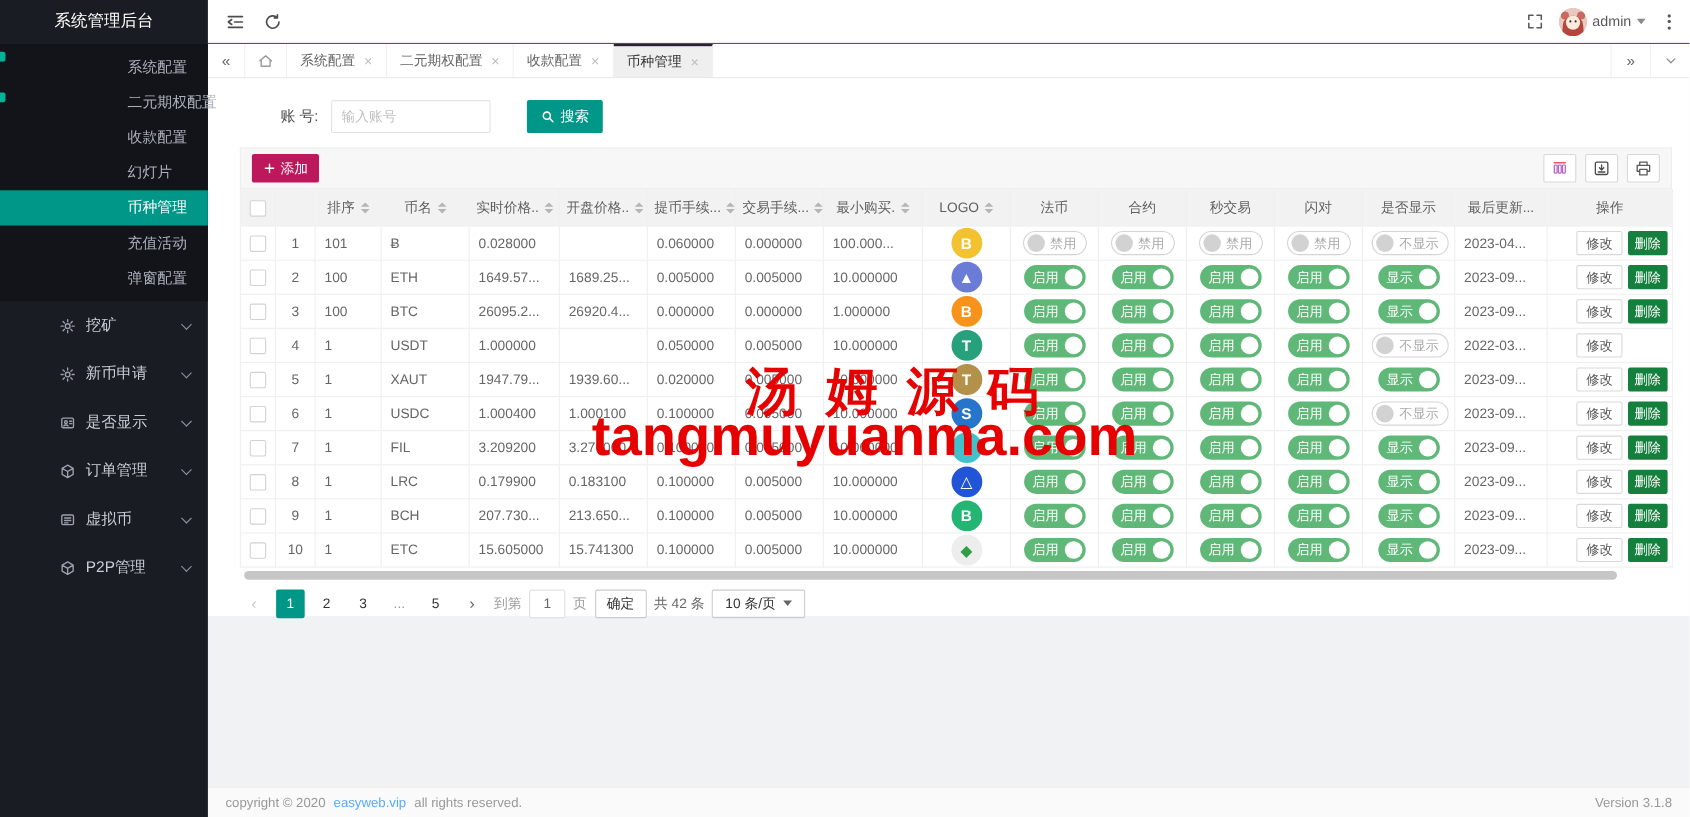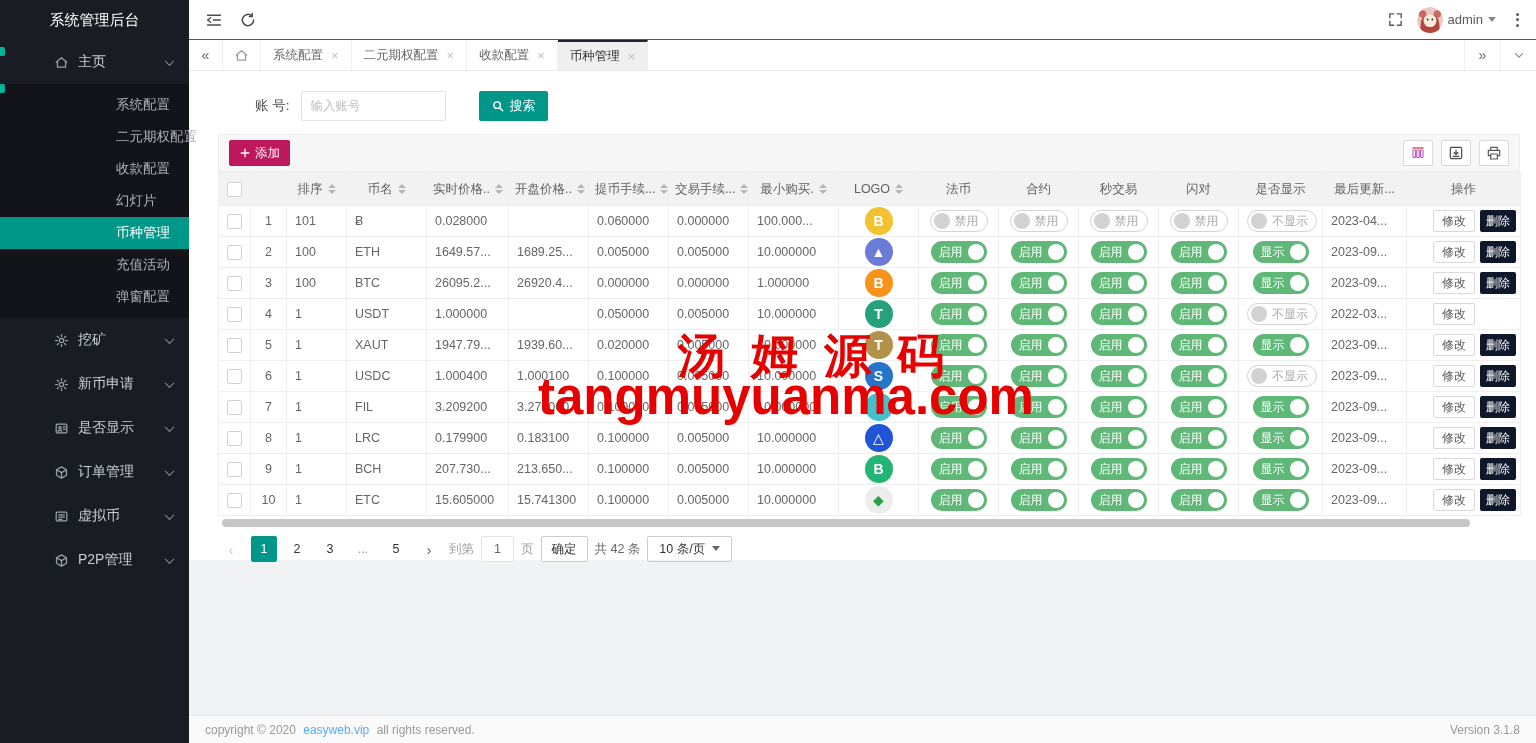"主页" div.menu-item { html: <div> <span><svg> <path></path> </svg></span> <span>主页</span> <span></span> </div> -> none }
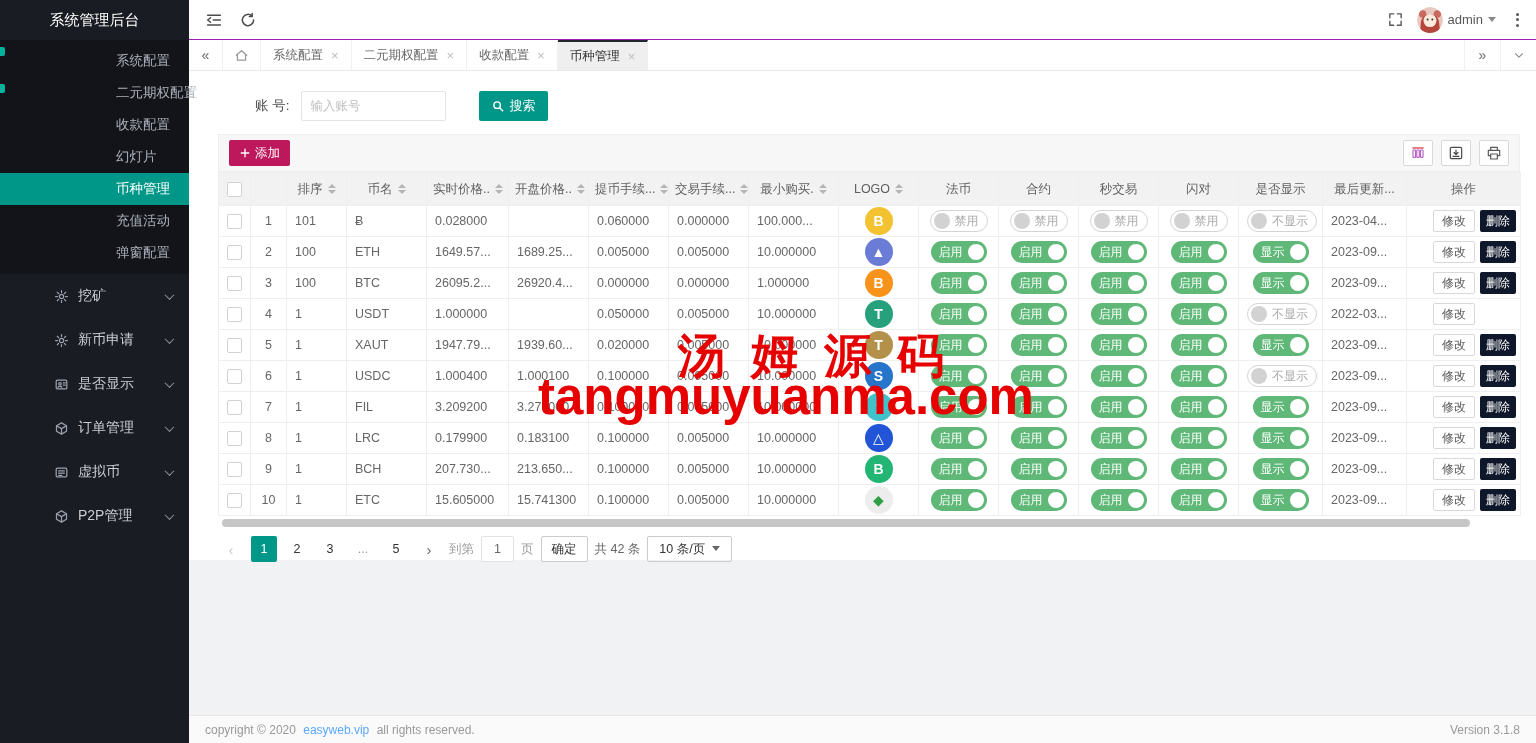"删除" .btn-del { background: #0f172a -> #15803d }
